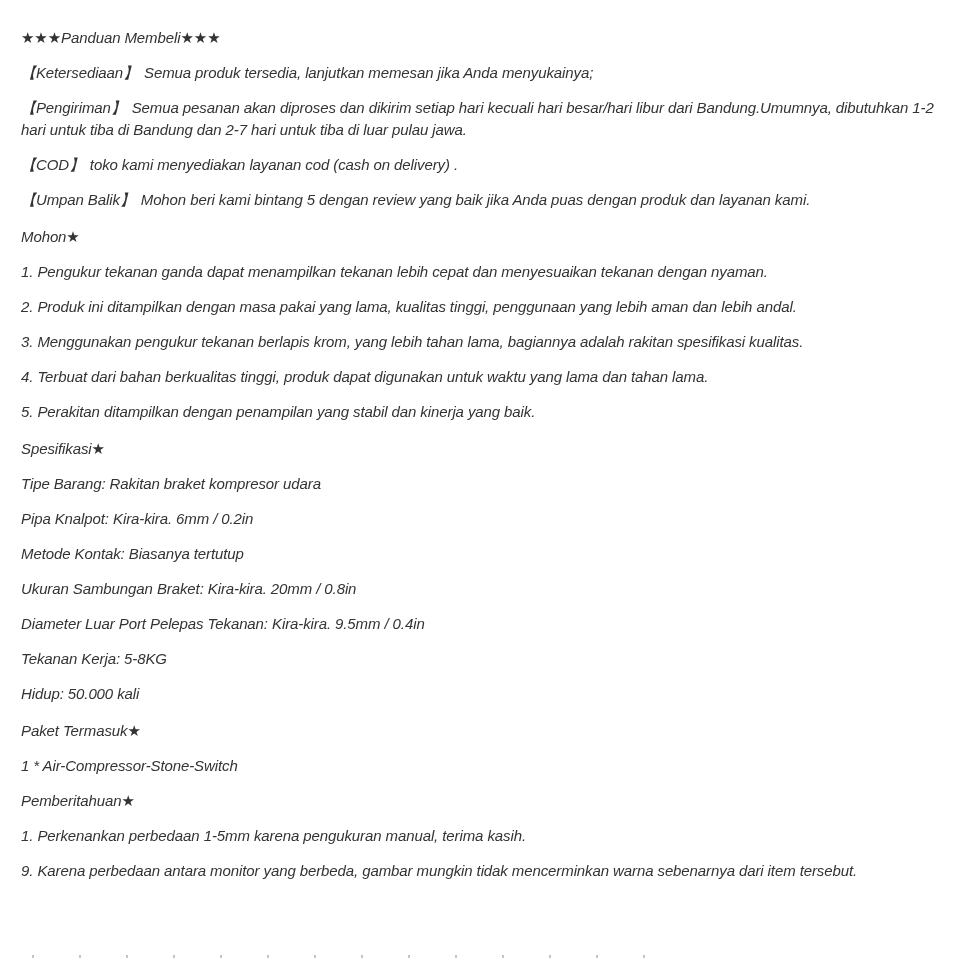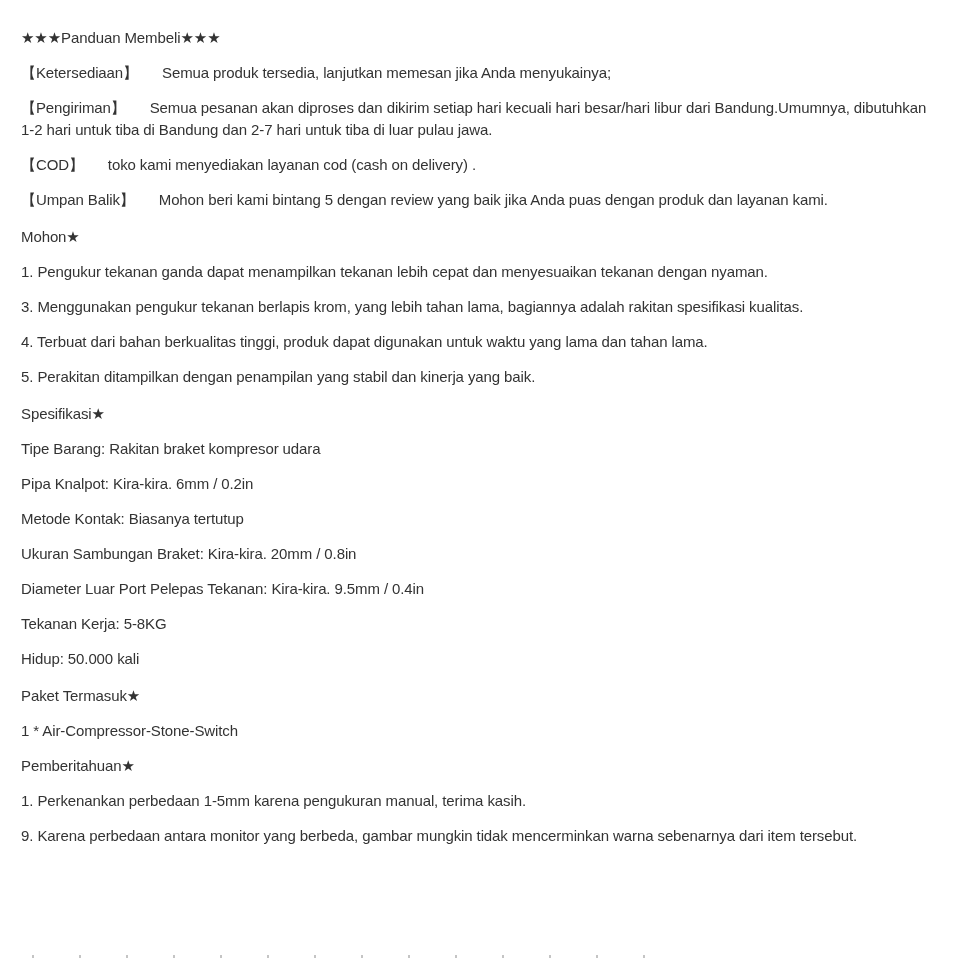"★★★Panduan Membeli★★★" .doc p { font-style: none -> italic }
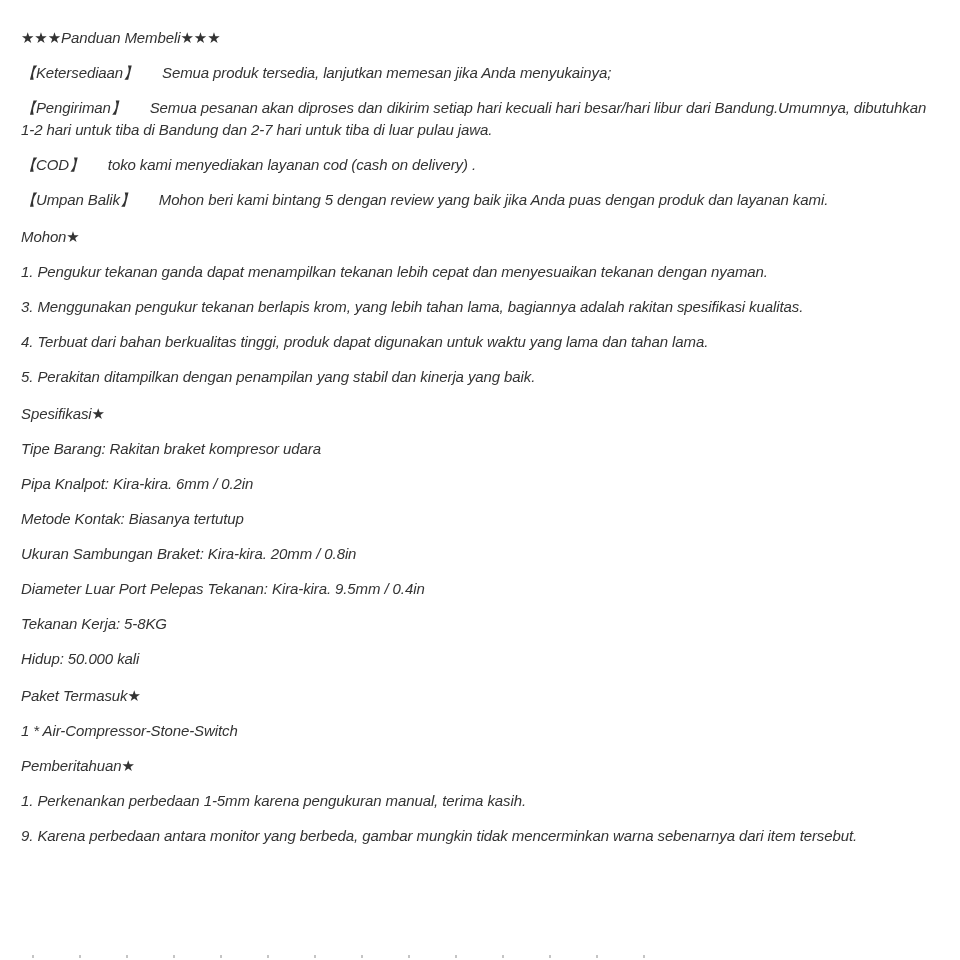"【Ketersediaan】" .plabel { margin-right: 24px -> 6px }
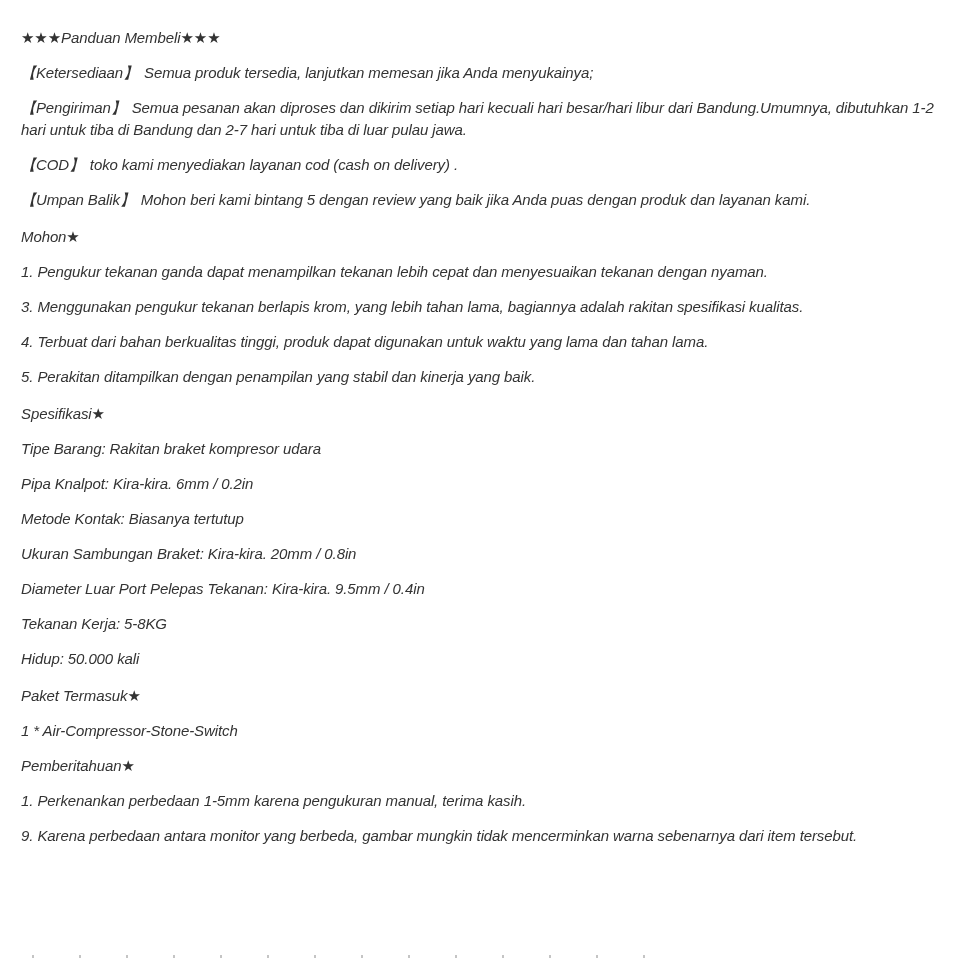"2. Produk ini ditampilkan dengan" p { html: none -> <p>2. Produk ini ditampilkan dengan masa pakai yang lama, kualitas tinggi, penggunaan yang lebih aman dan lebih andal.</p> }
